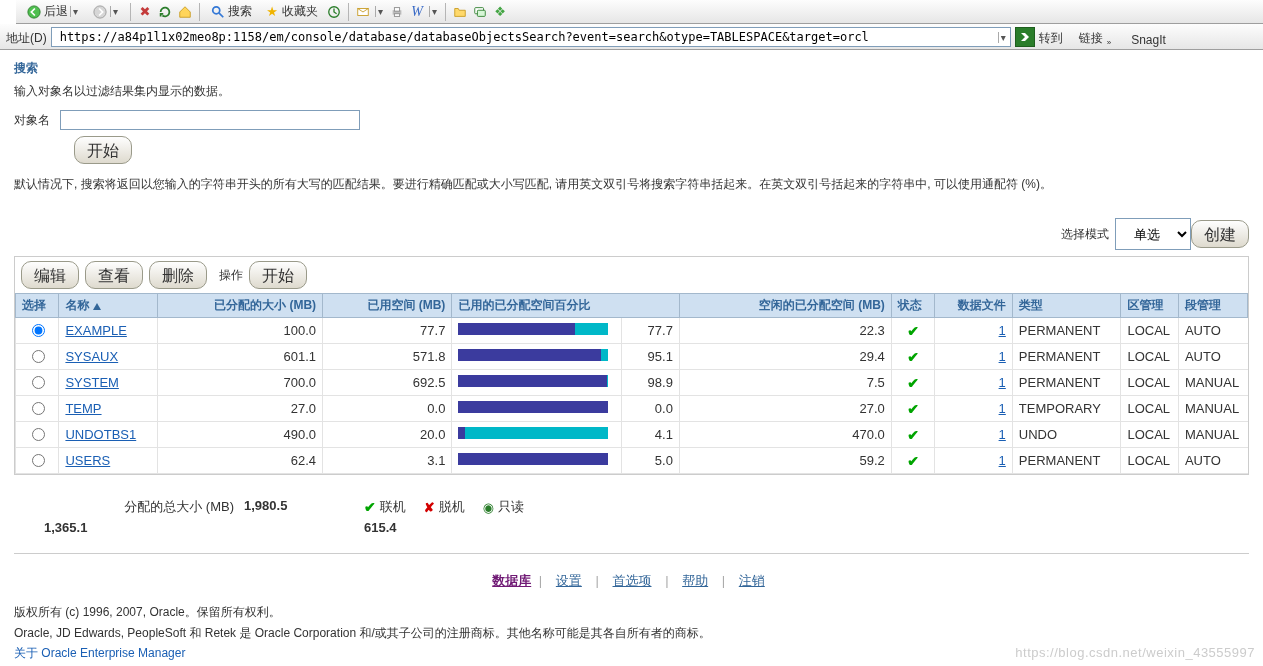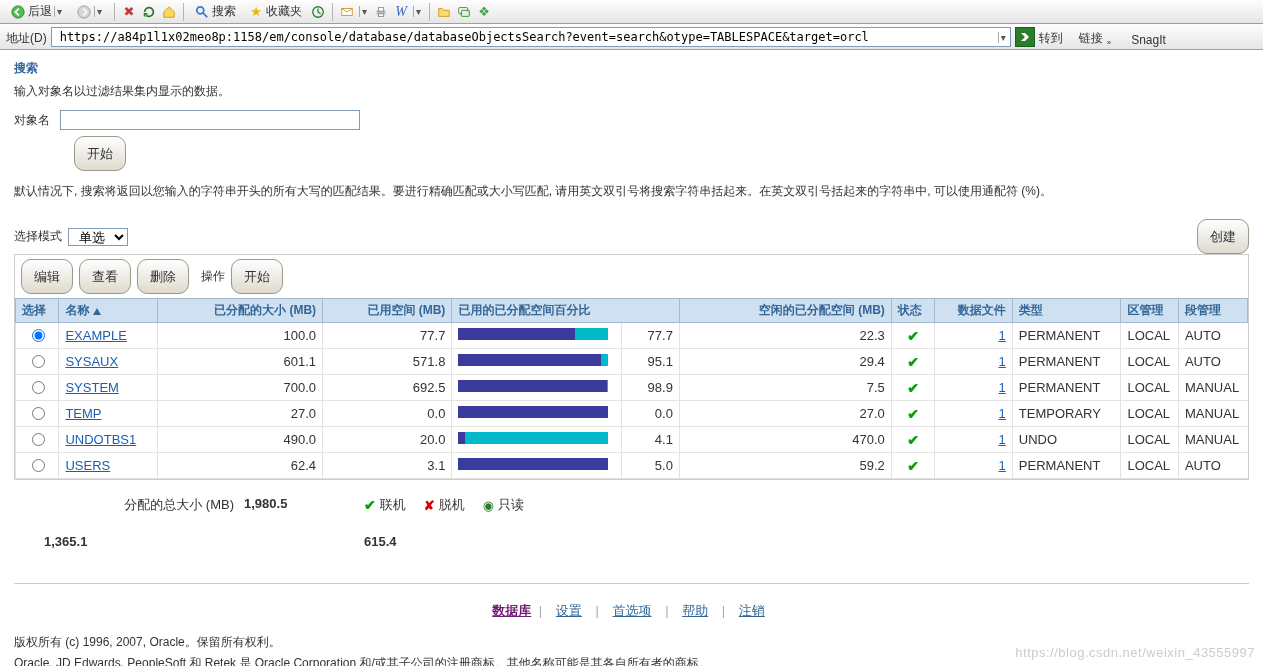"后退" .toolbar { margin-left: none -> 16px }
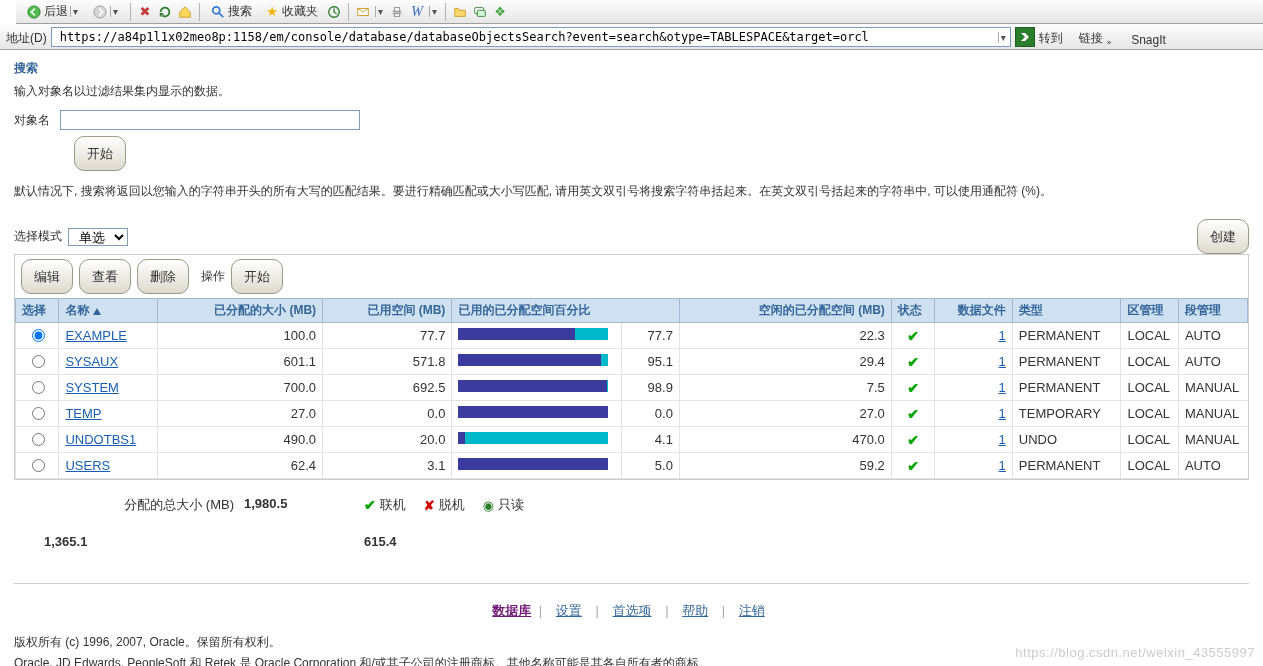"开始" .btn { font-size: 13px -> 16px; height: 35px -> 28px }
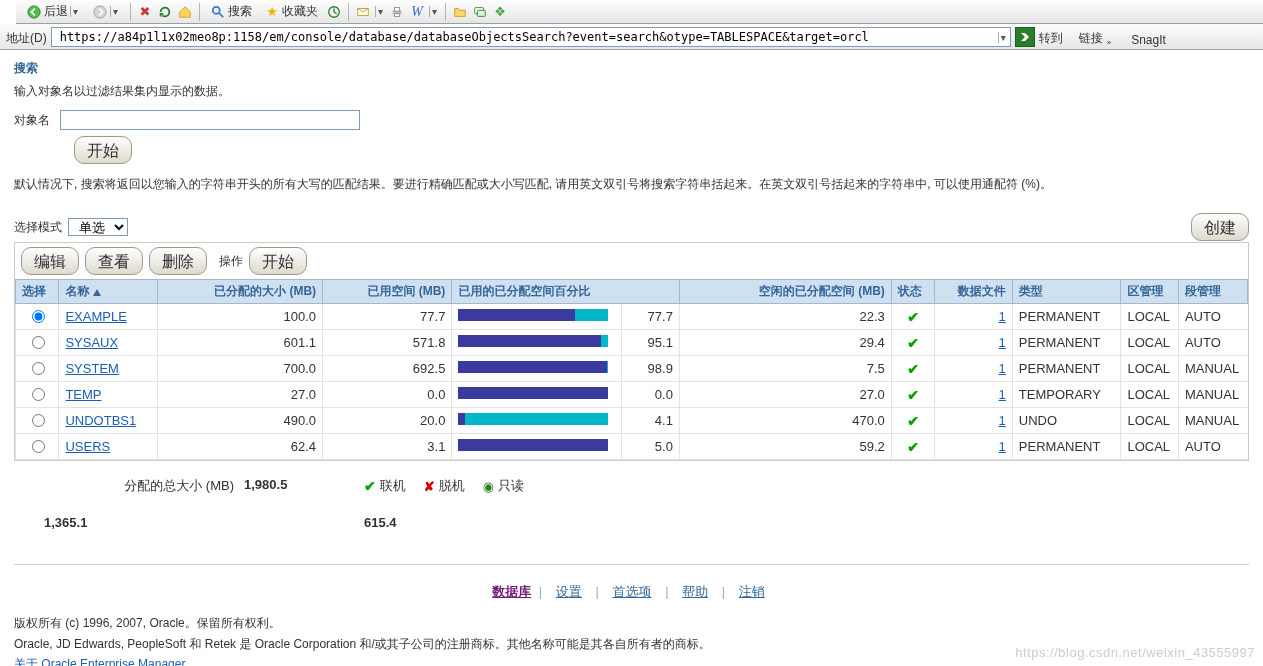"选择模式" .create-row { justify-content: space-between -> flex-end }
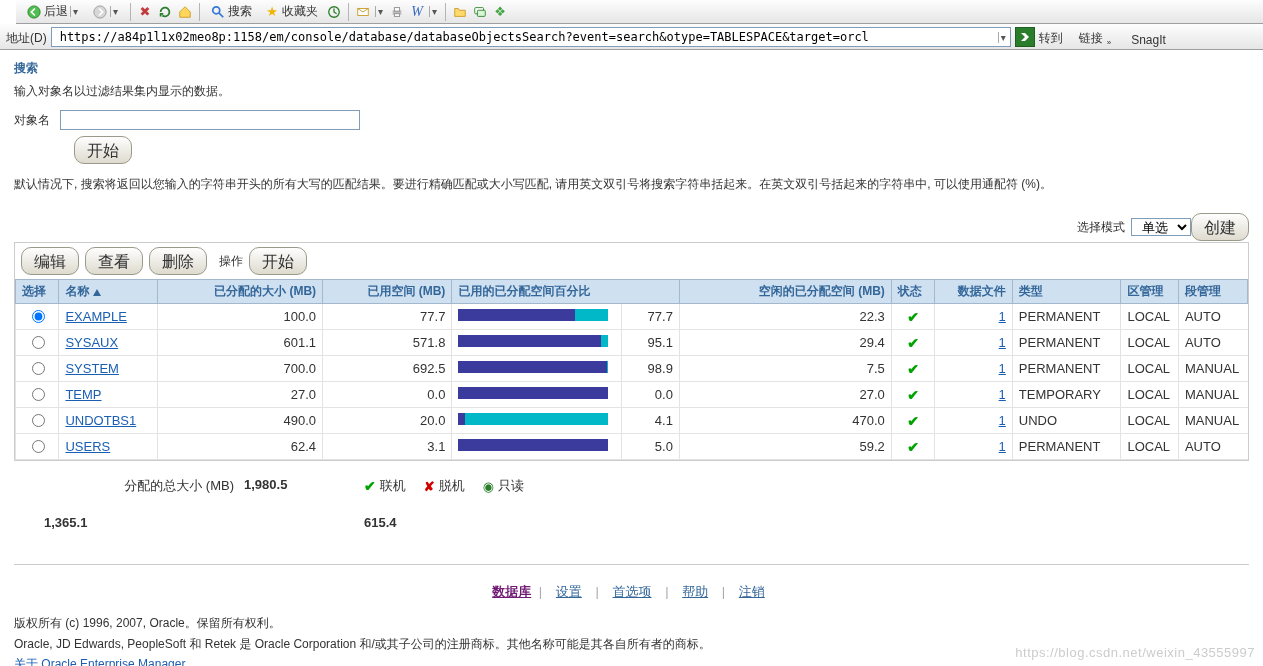"单选" select.sel { height: 18px -> 32px; padding: 0 6px -> 0 14px }
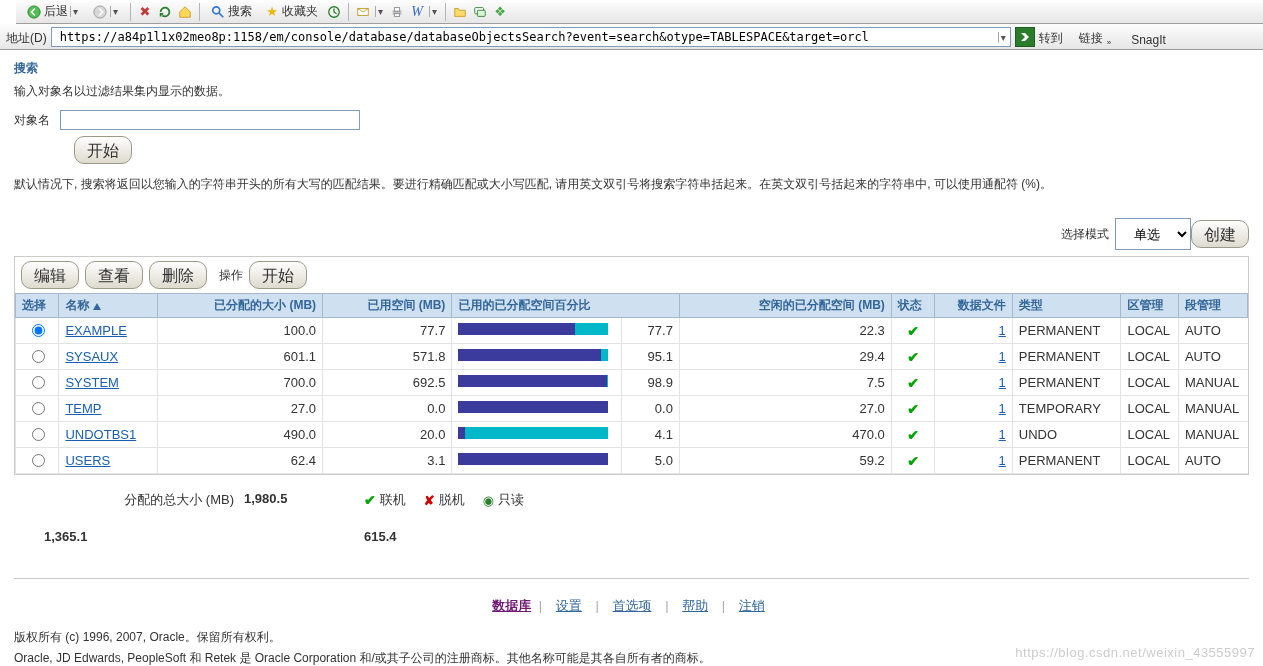"分配的总大小 (MB)" .summary { margin: 16px 0 8px 30px -> 23px 0 8px 30px; row-gap: 20px -> 4px }
